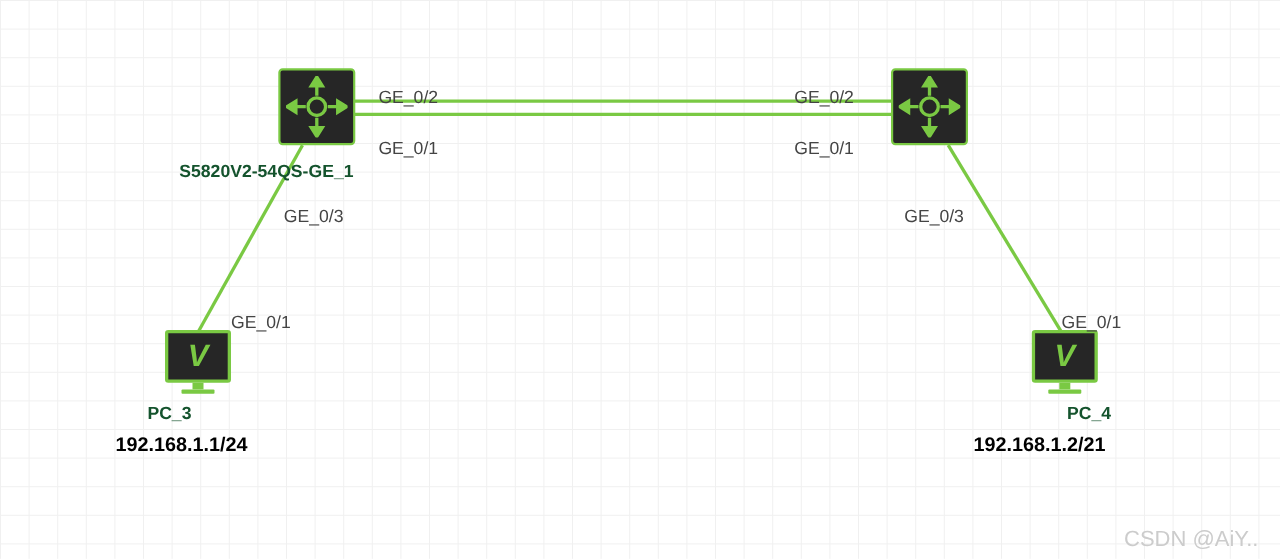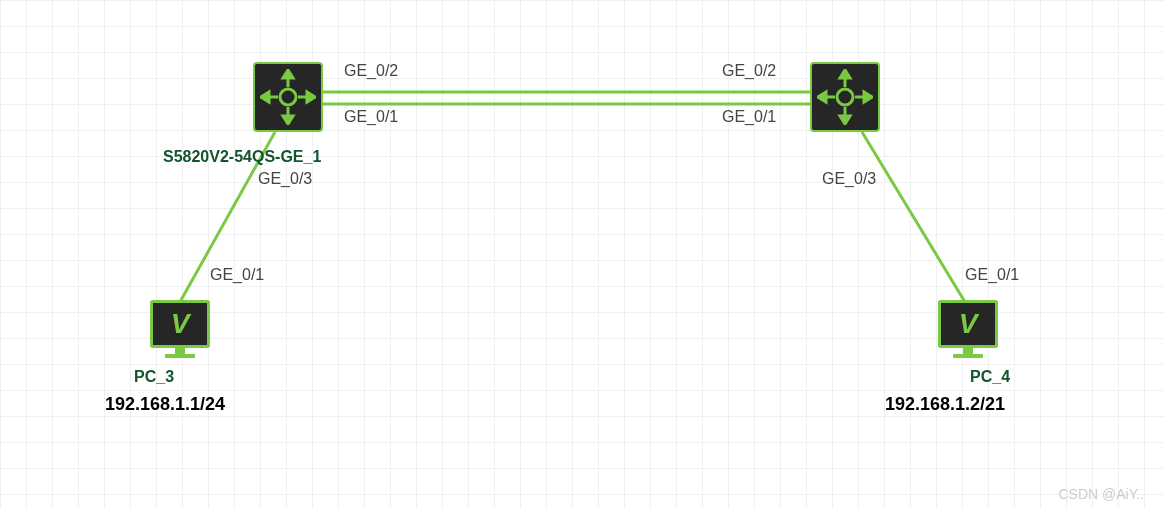"GE_0/2" .port-label { margin-top: none -> 19px }
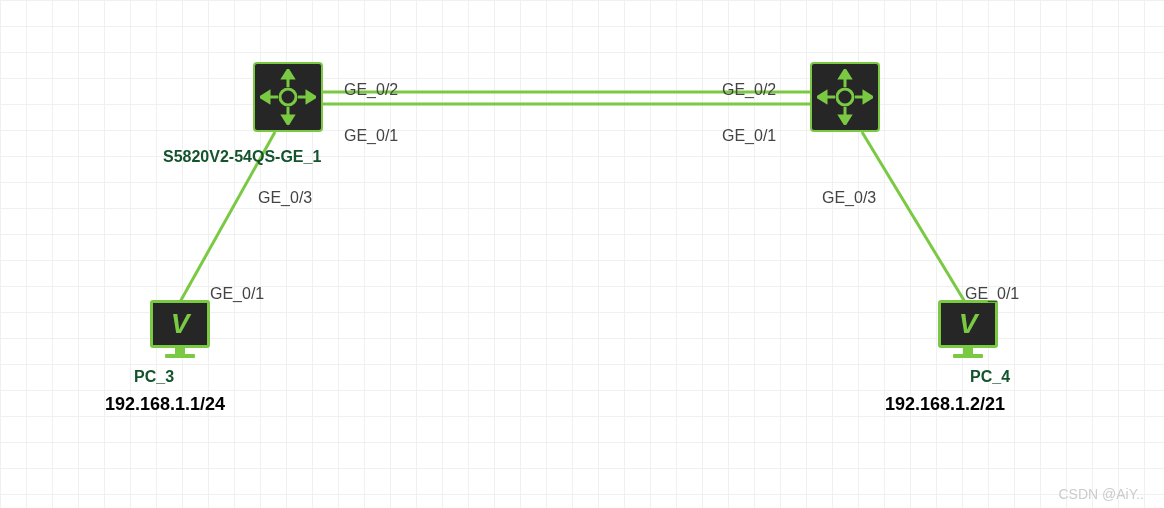"CSDN @AiY.." .watermark { font-size: 14px -> 20px }
